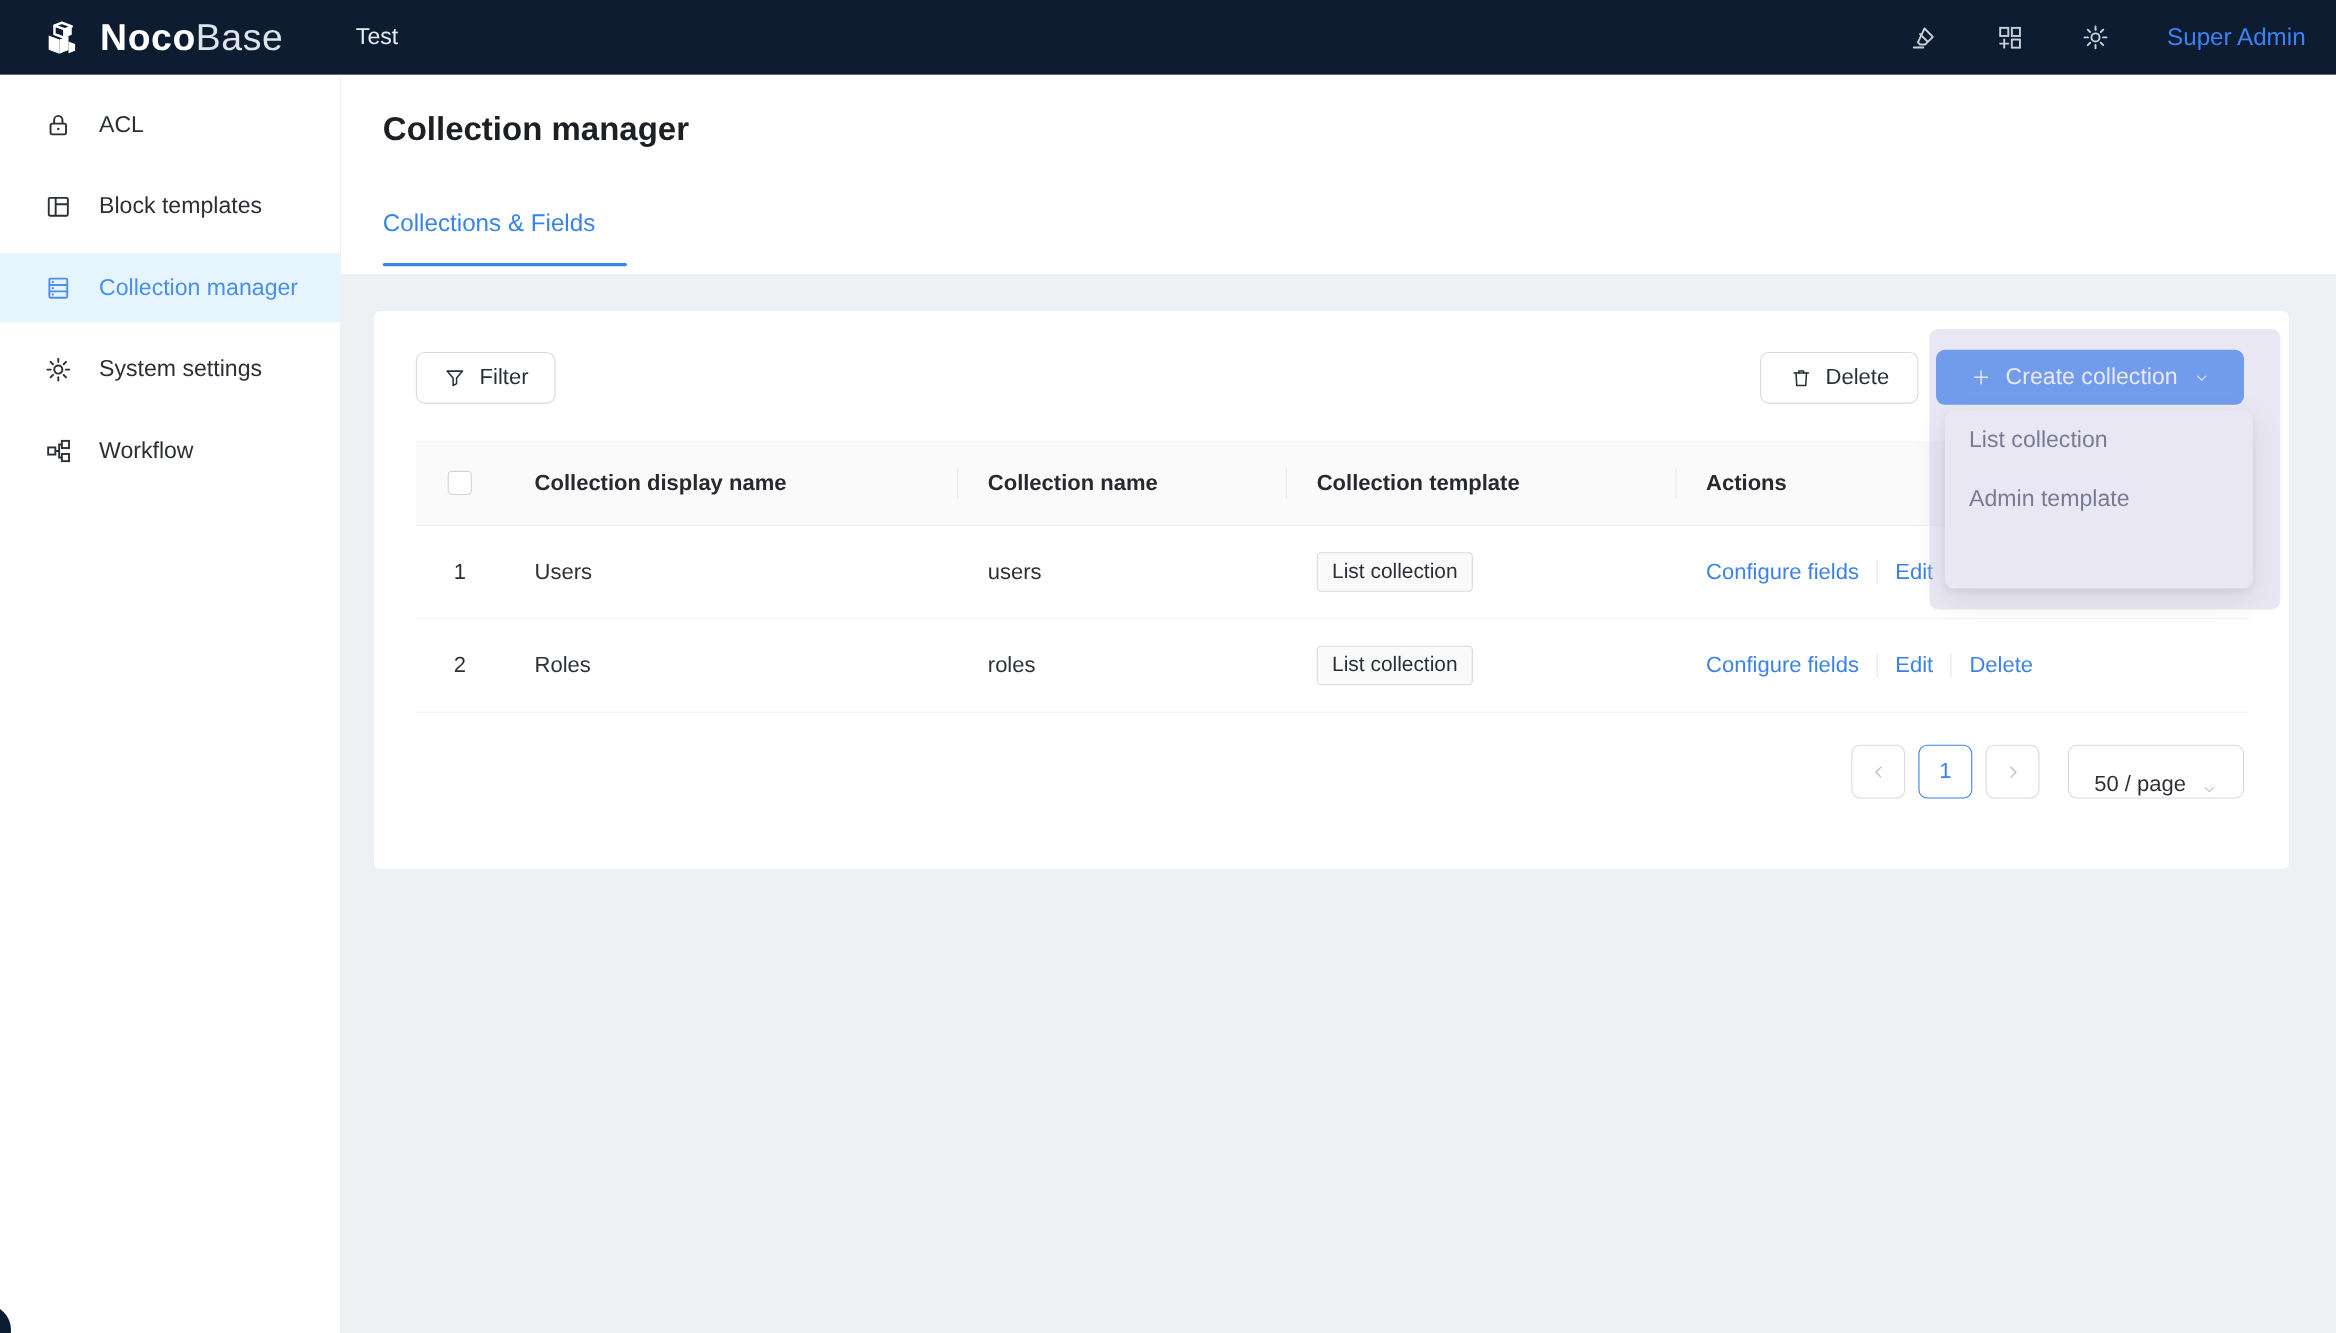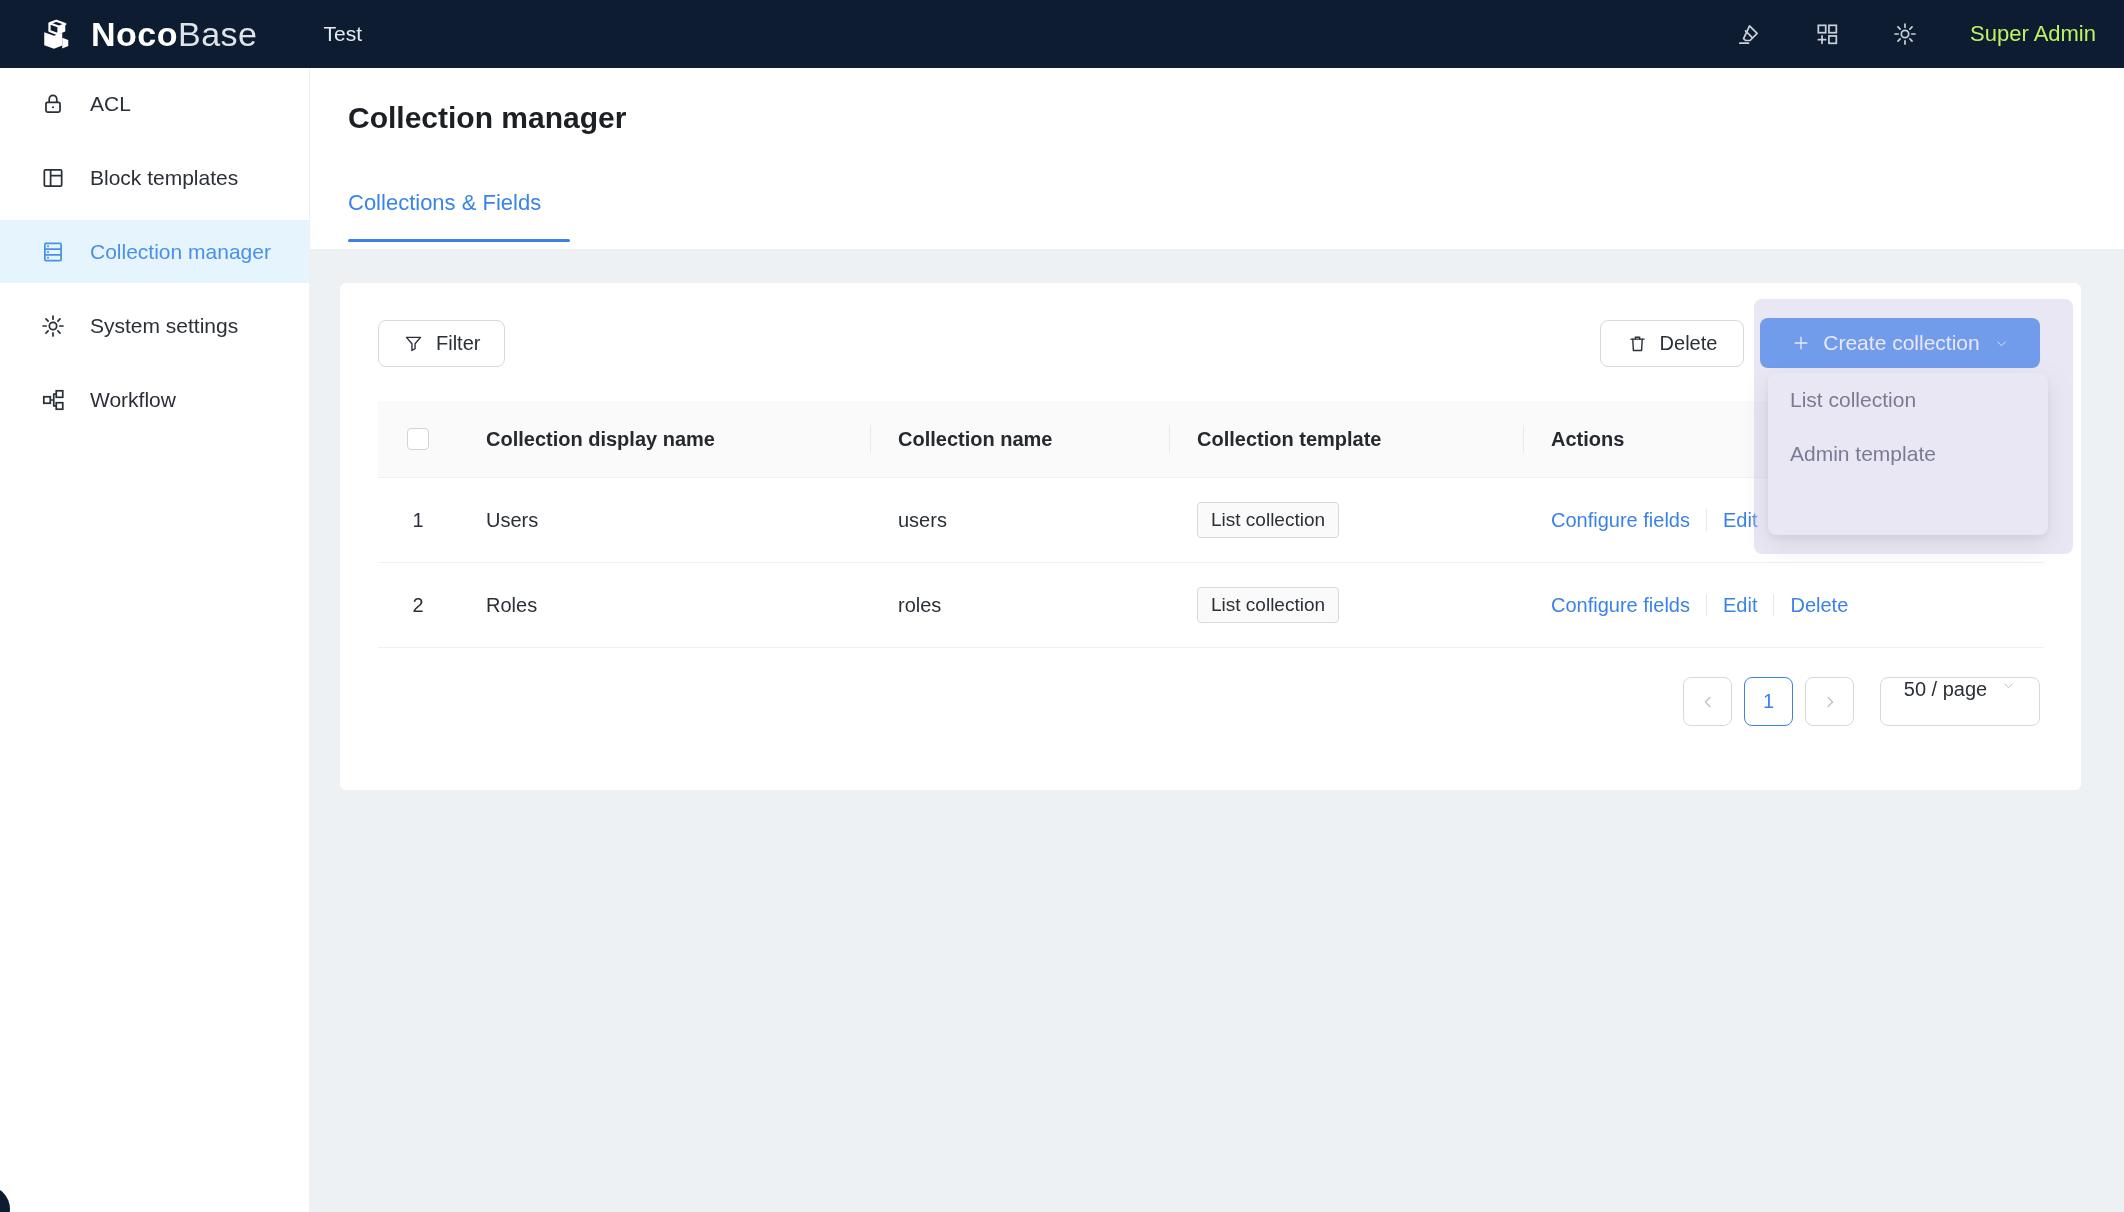"Super Admin" .user-name { color: #bef264 -> #3b82f6 }
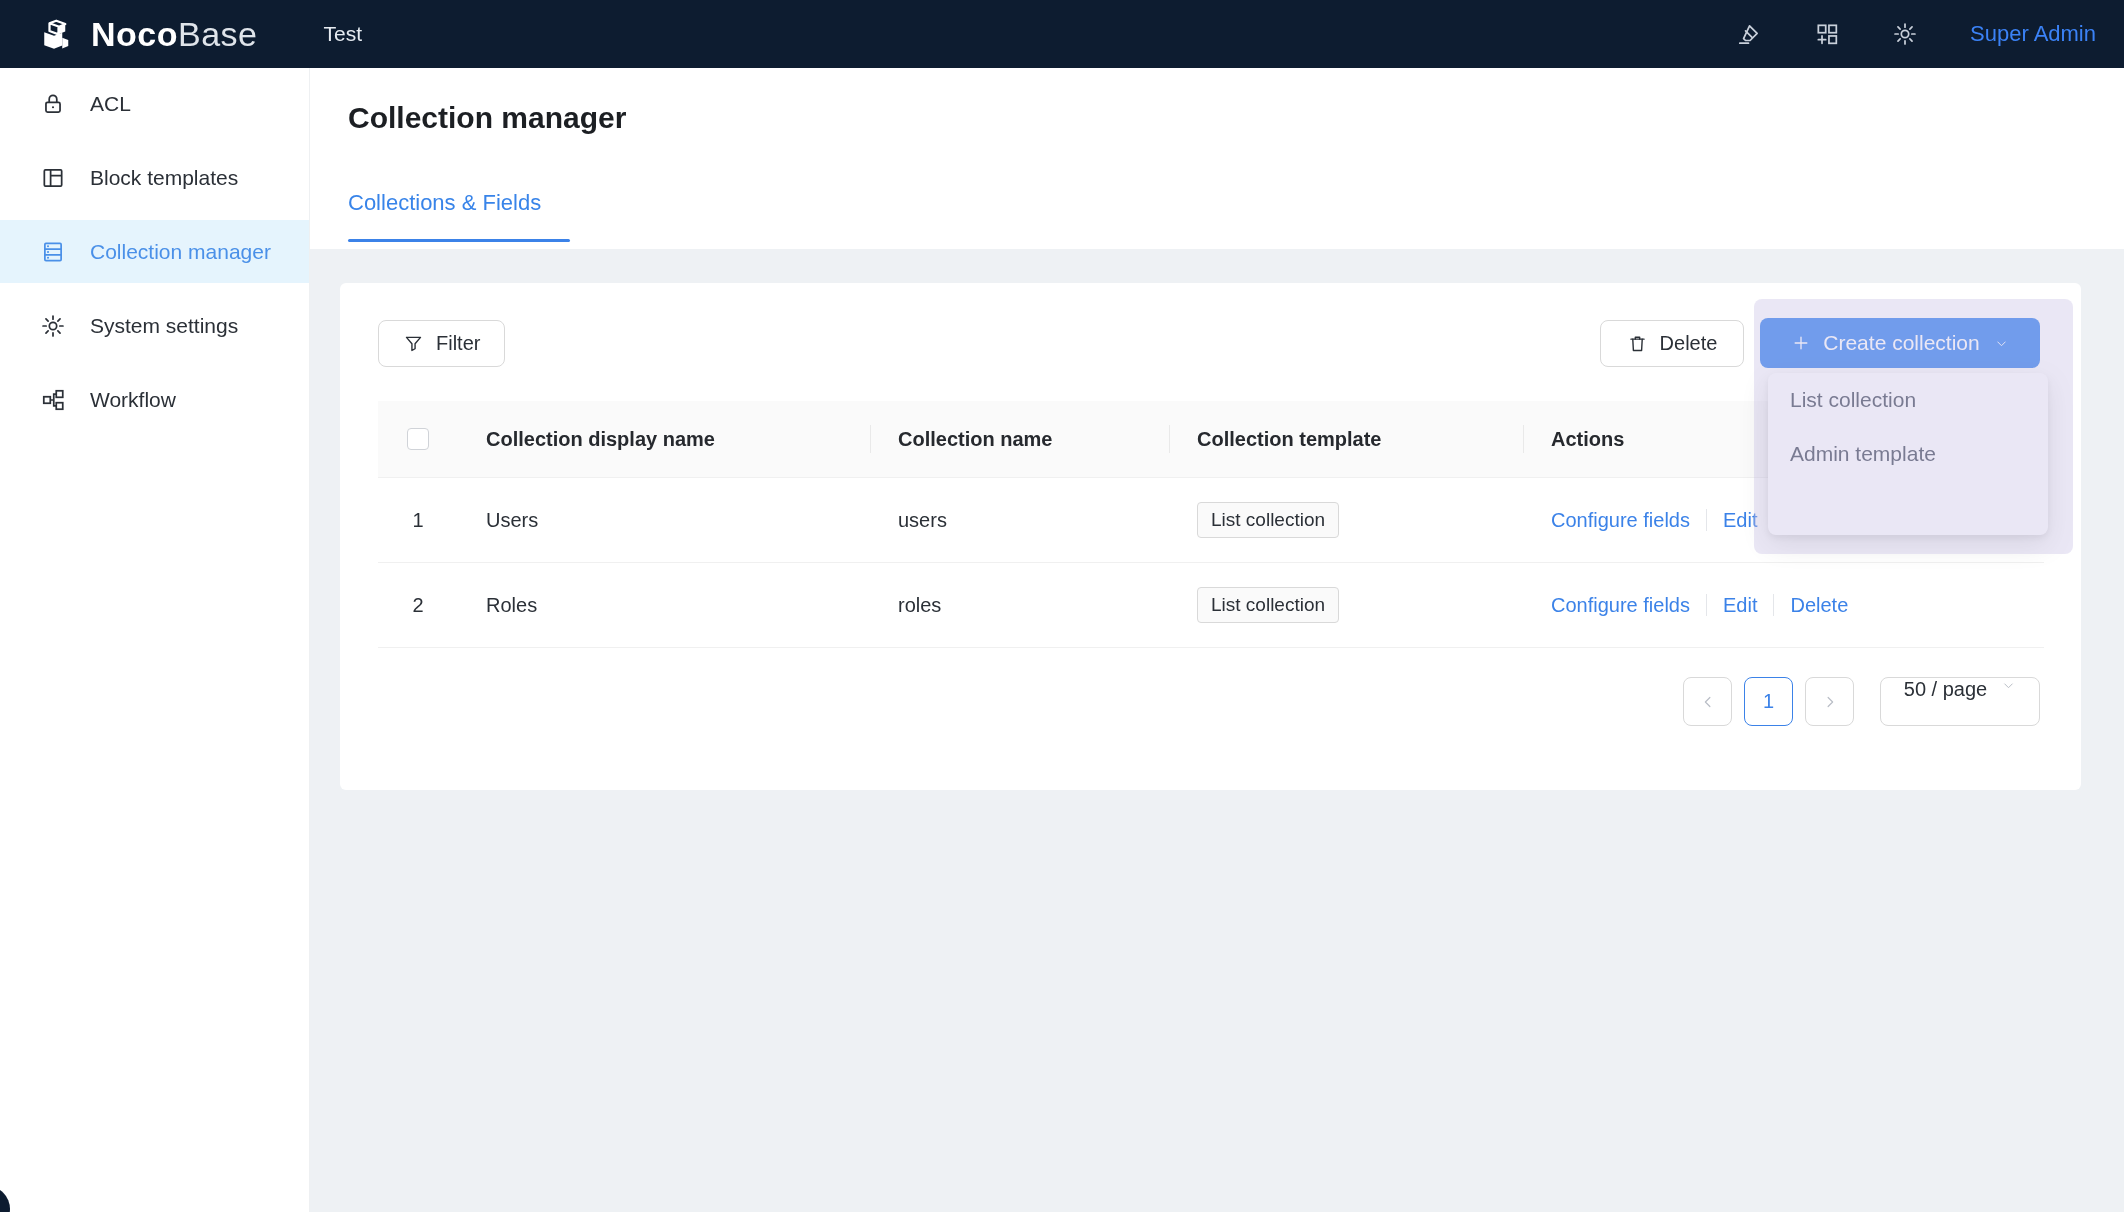"ACL" .sidebar { padding-top: 4px -> 14px }
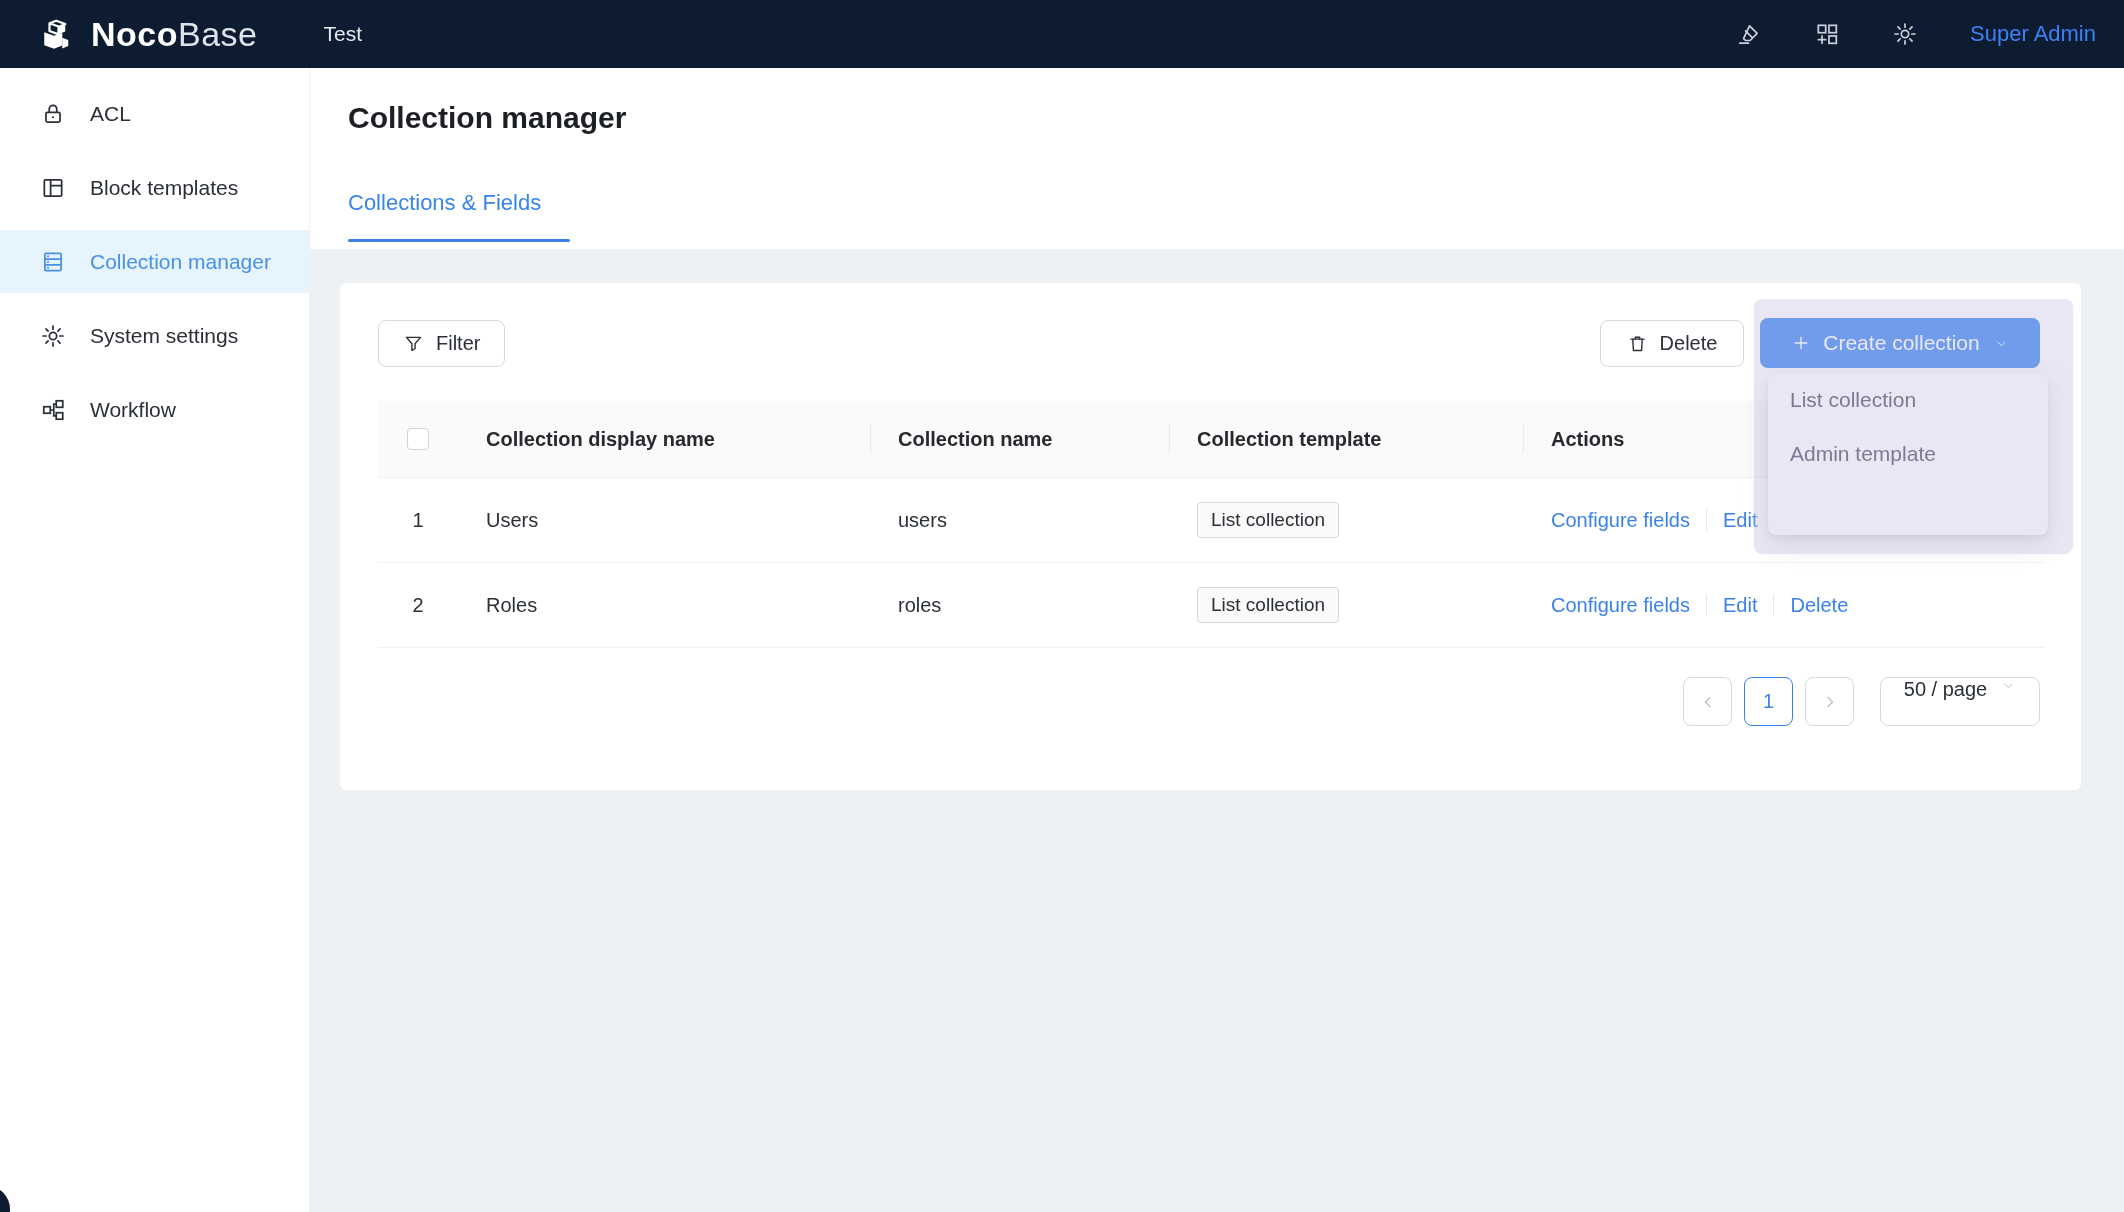"50 / page" .page-size { align-items: flex-start -> flex-end }
